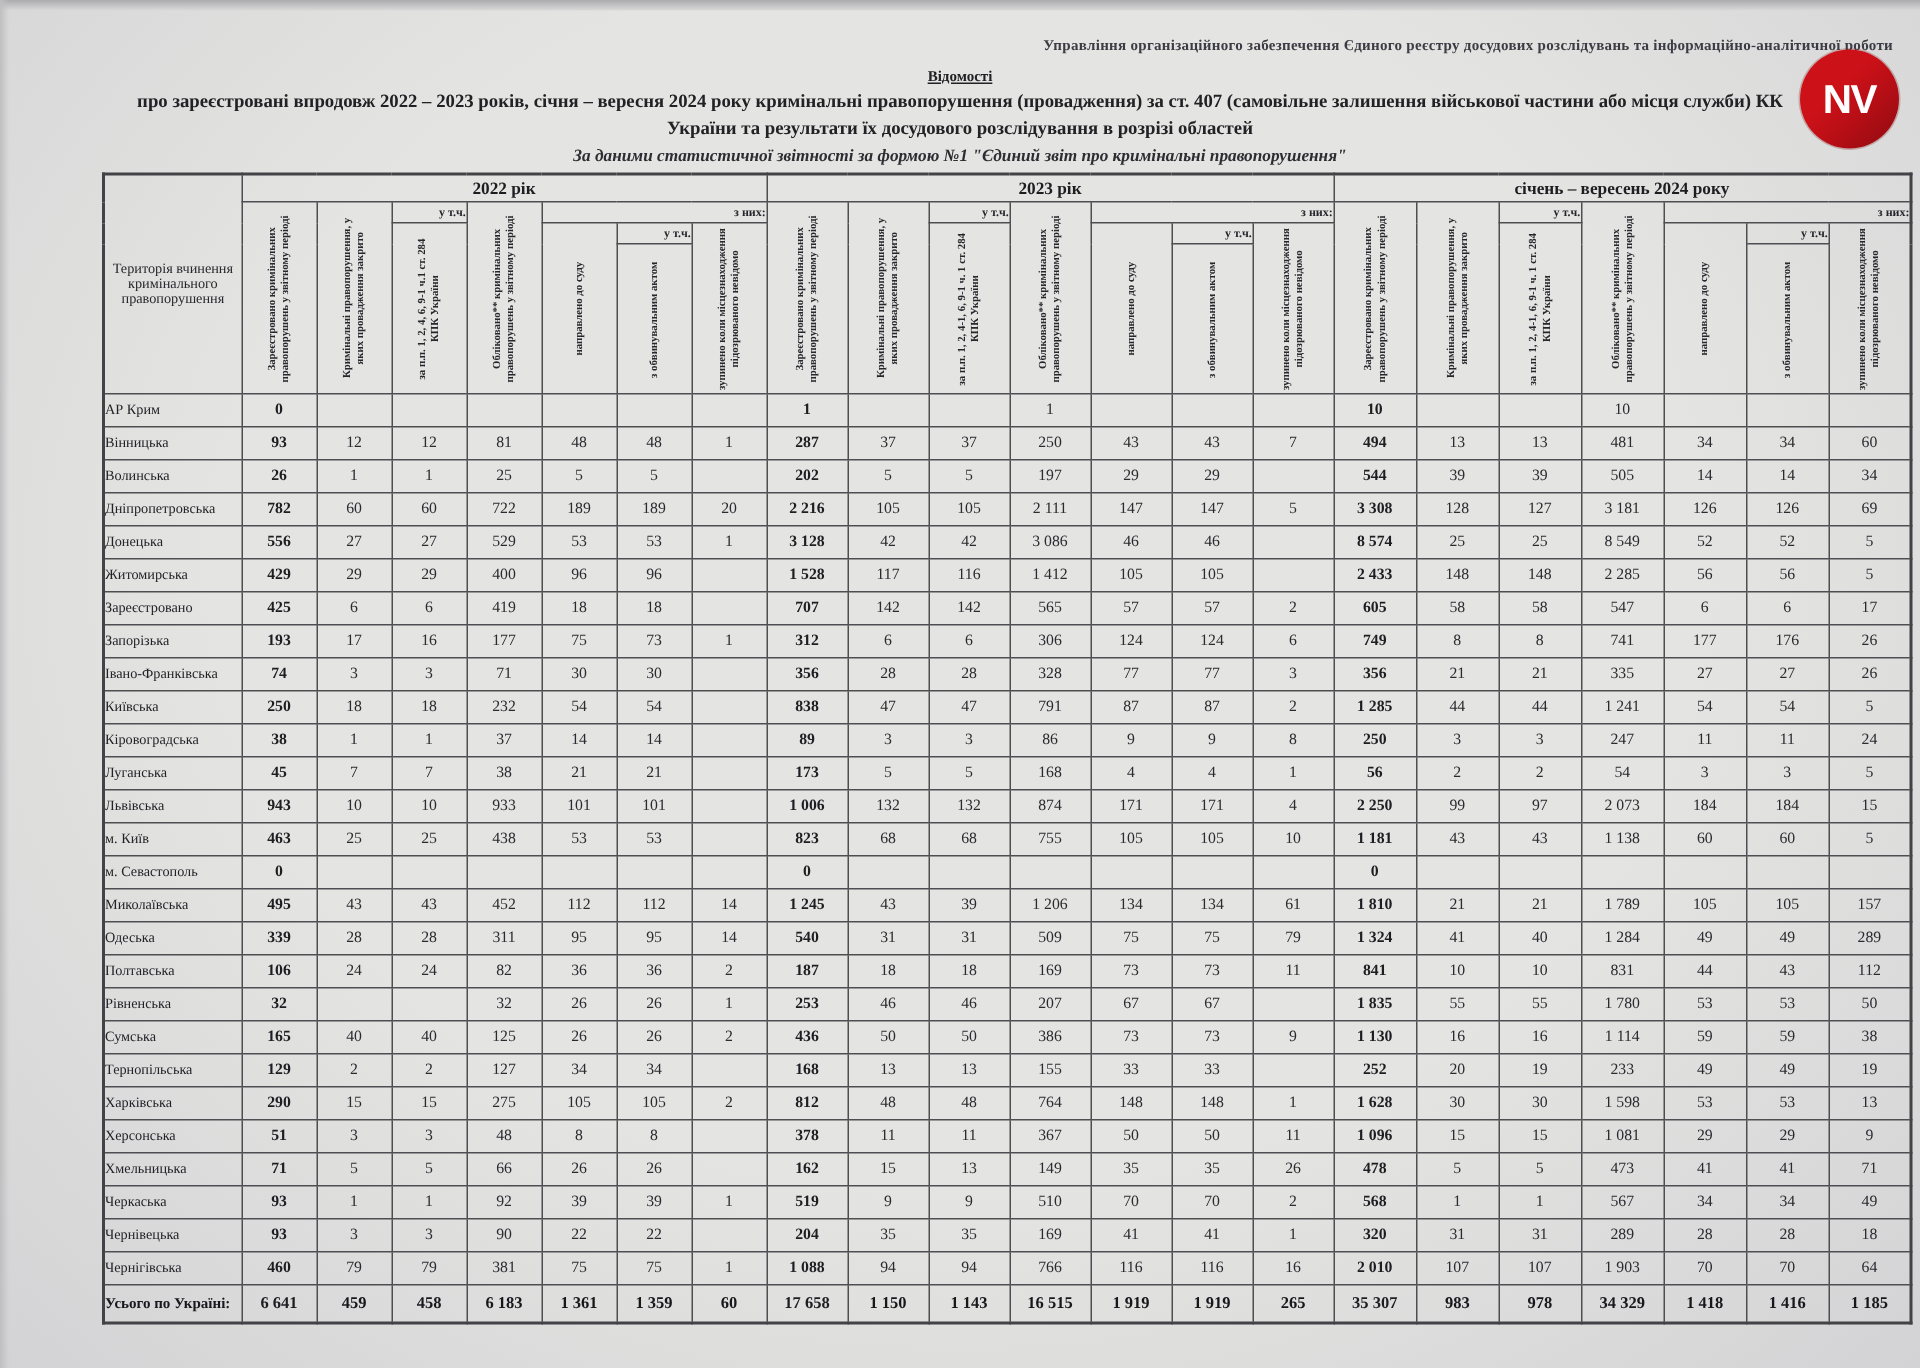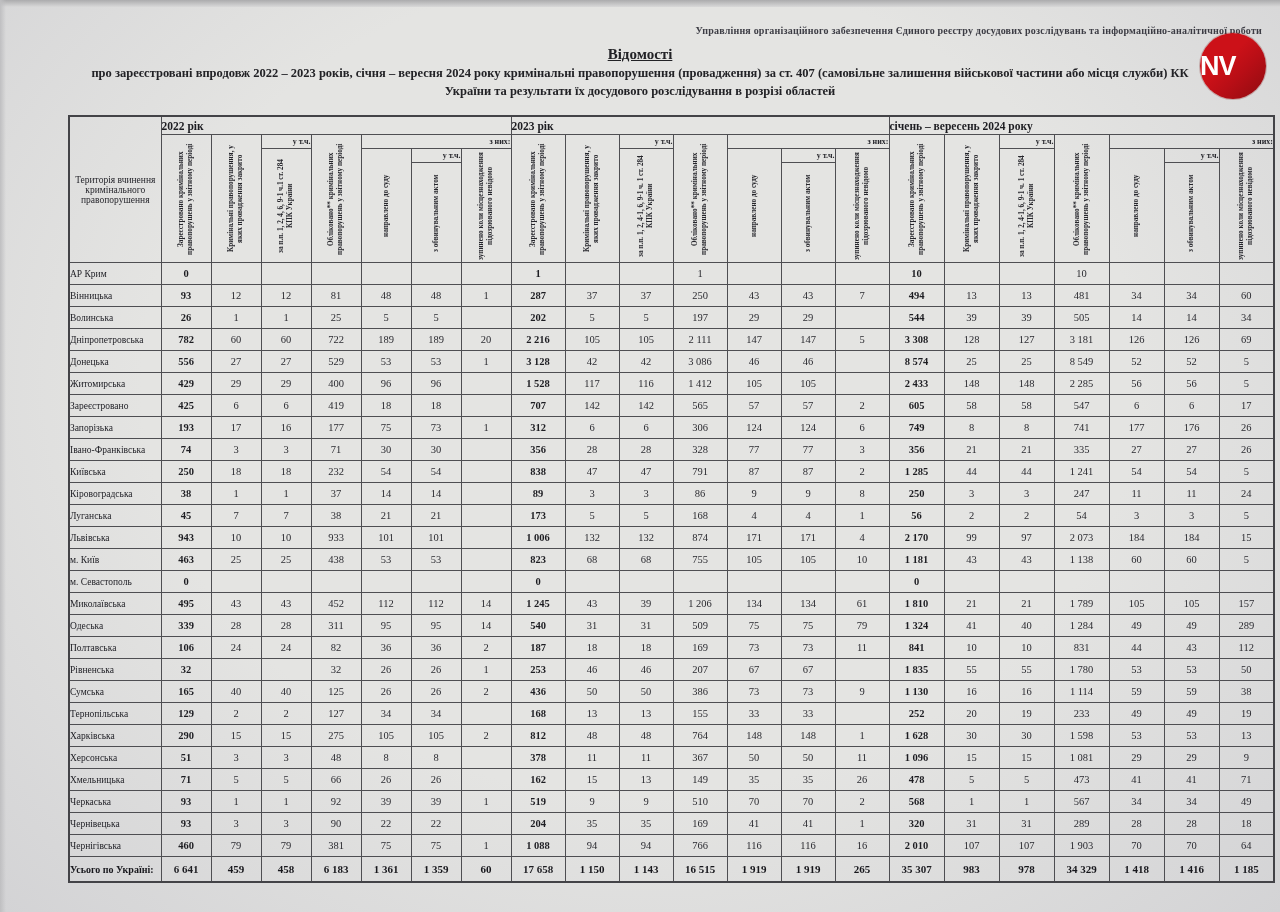"Відомості" .titles .t1 { font-size: 15px -> 10px }
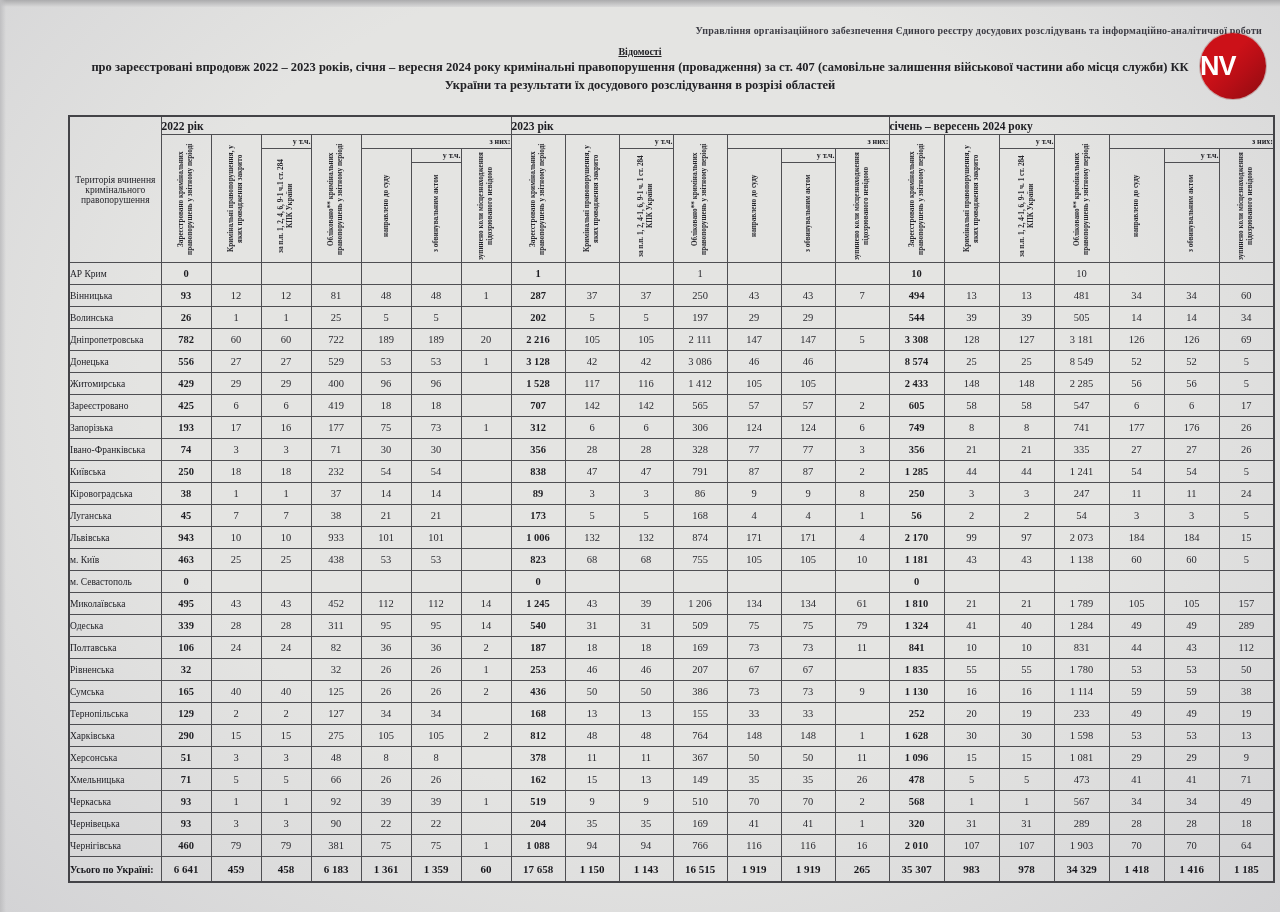"NV" .logo { justify-content: none -> center }
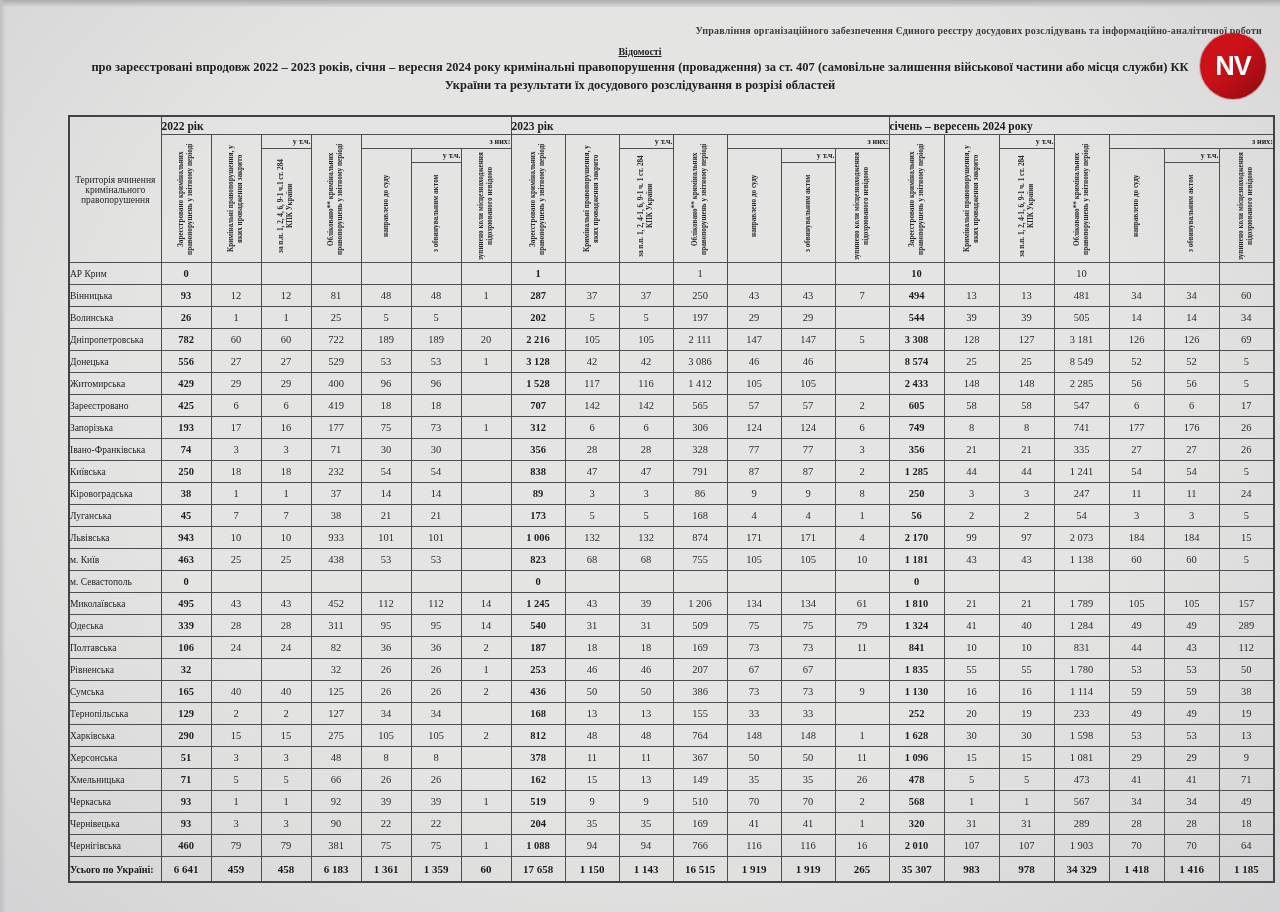"За даними статистичної звітності за" p.t3 { html: none -> <p>За даними статистичної звітності за формою №1 "Єдиний звіт про кримінальні правопорушення"</p> }
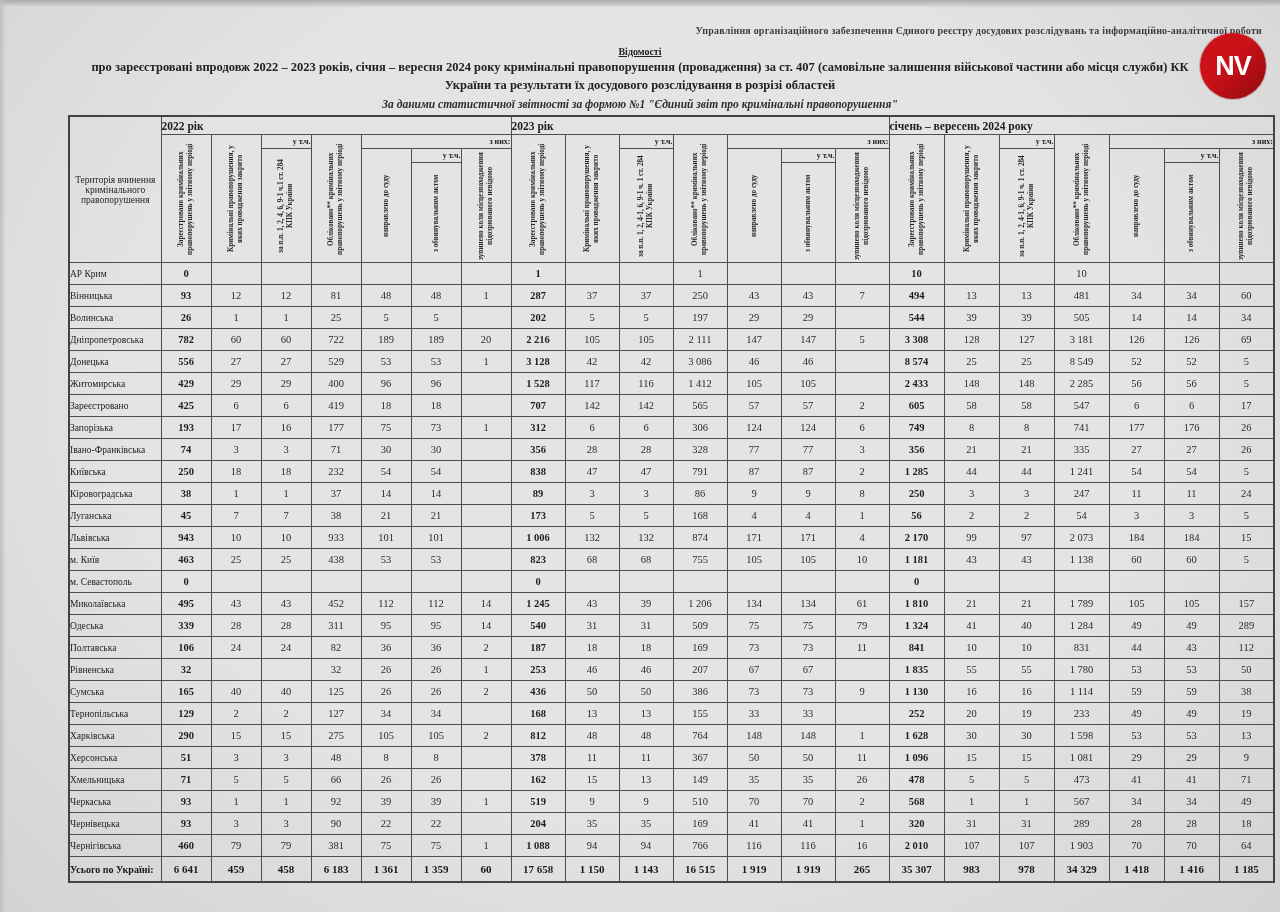"2022 рік" th.year { text-align: left -> center }
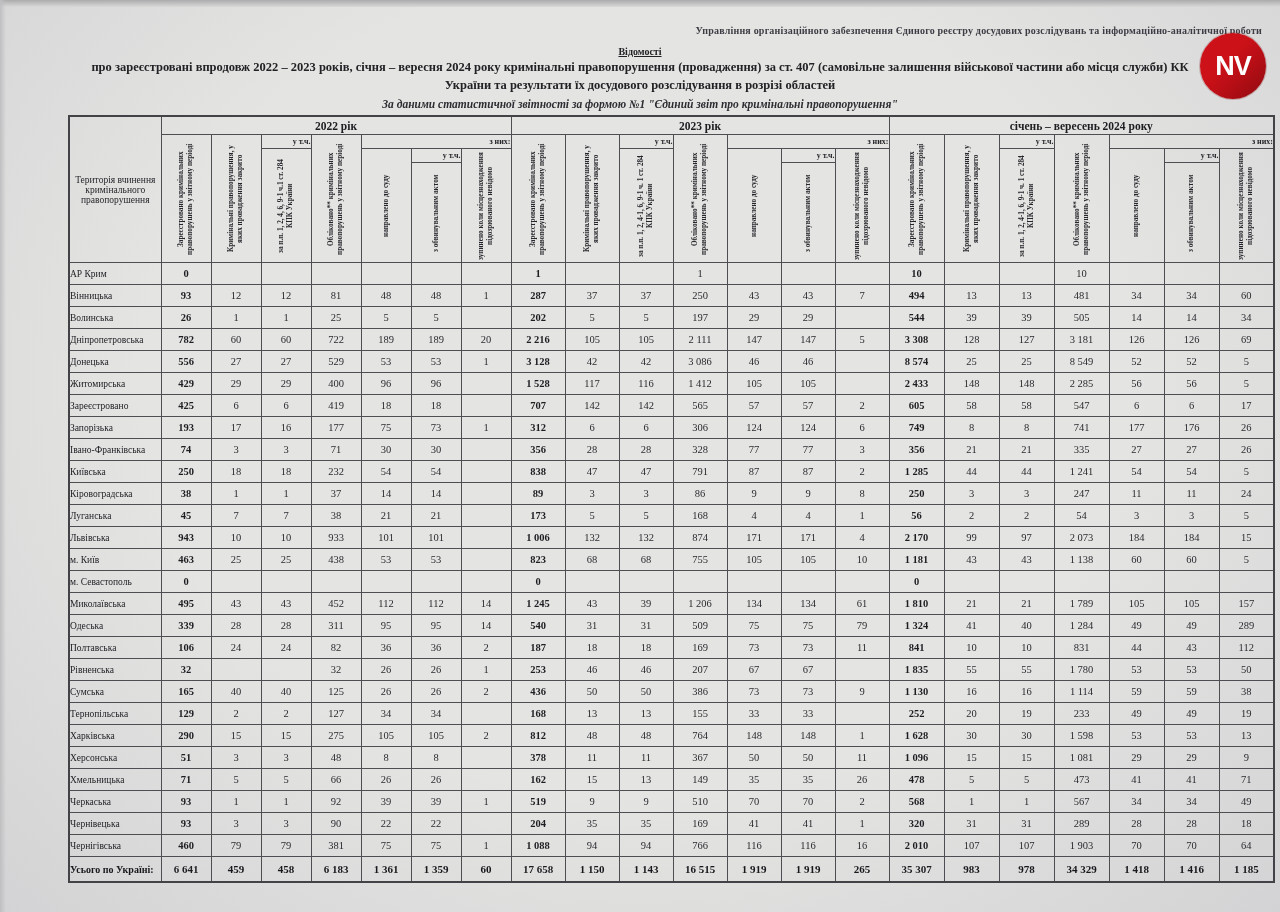"2 170" td.num { text: 2 170 -> 2 250 }
